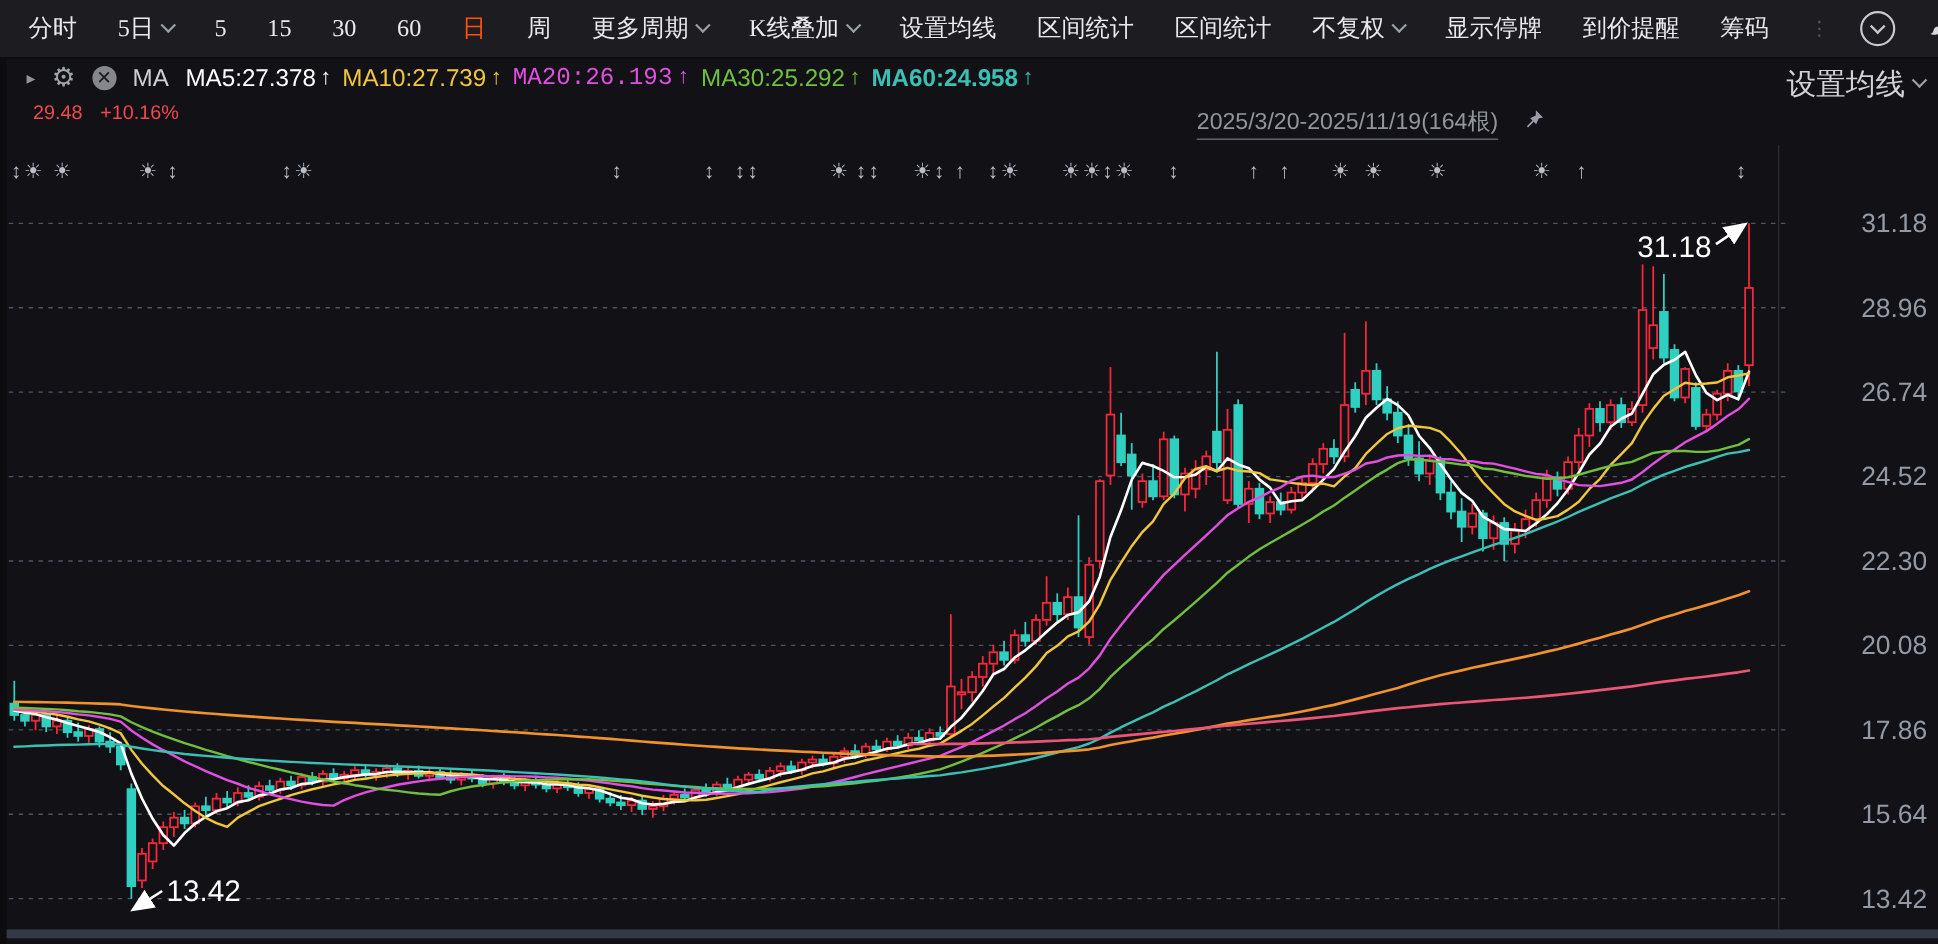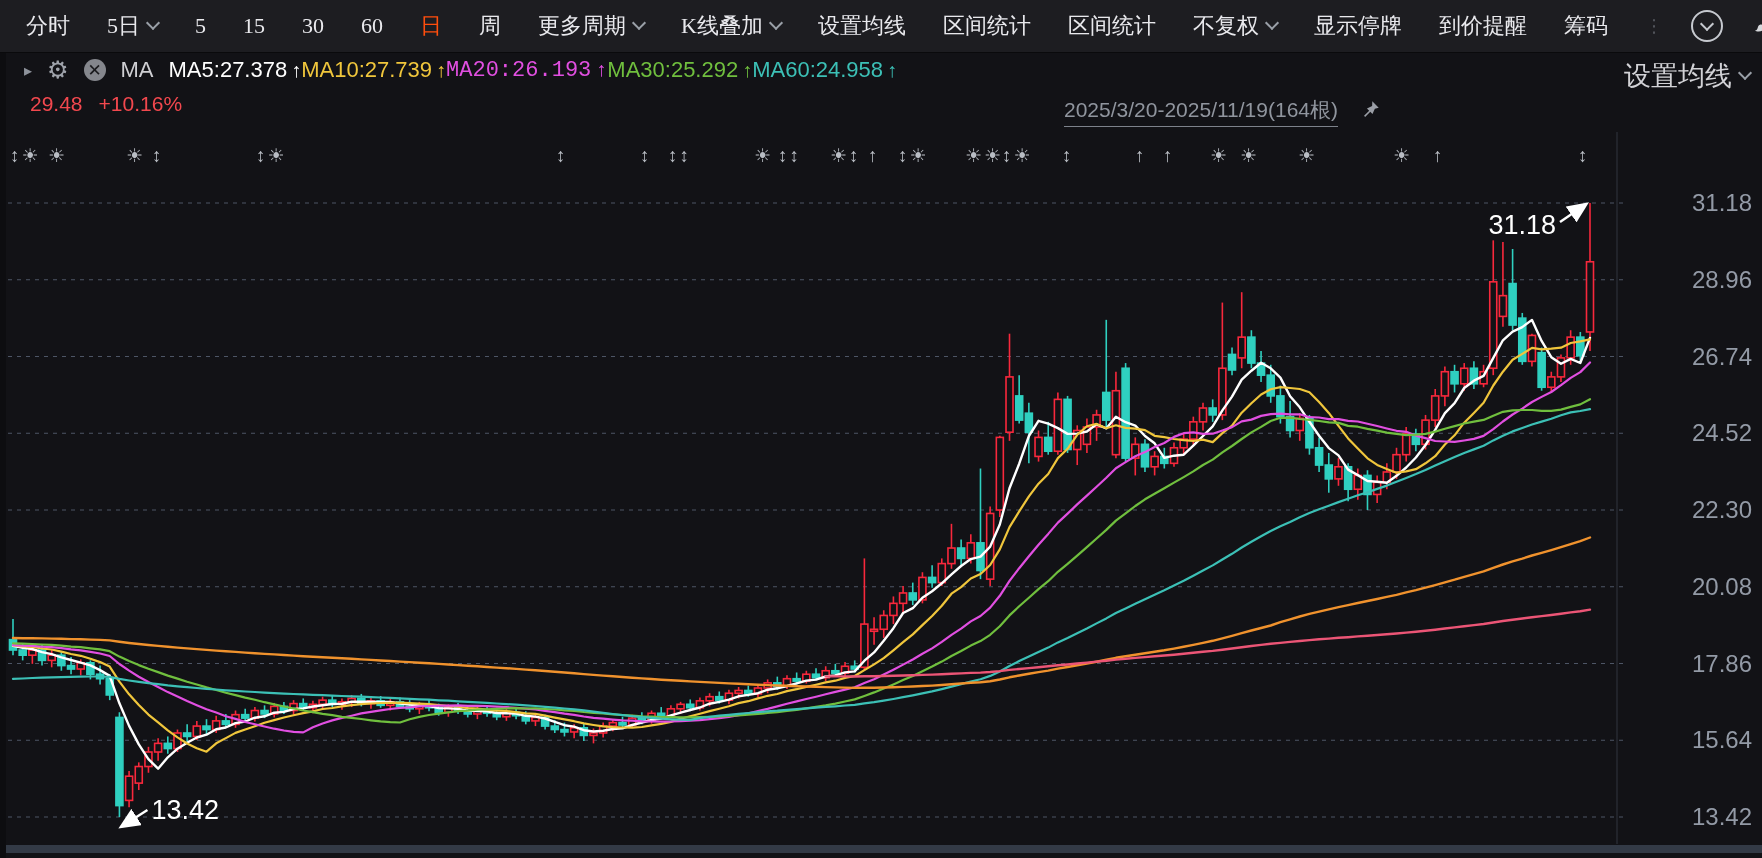"MA5:27.378" .ma-group { gap: none -> 10px }
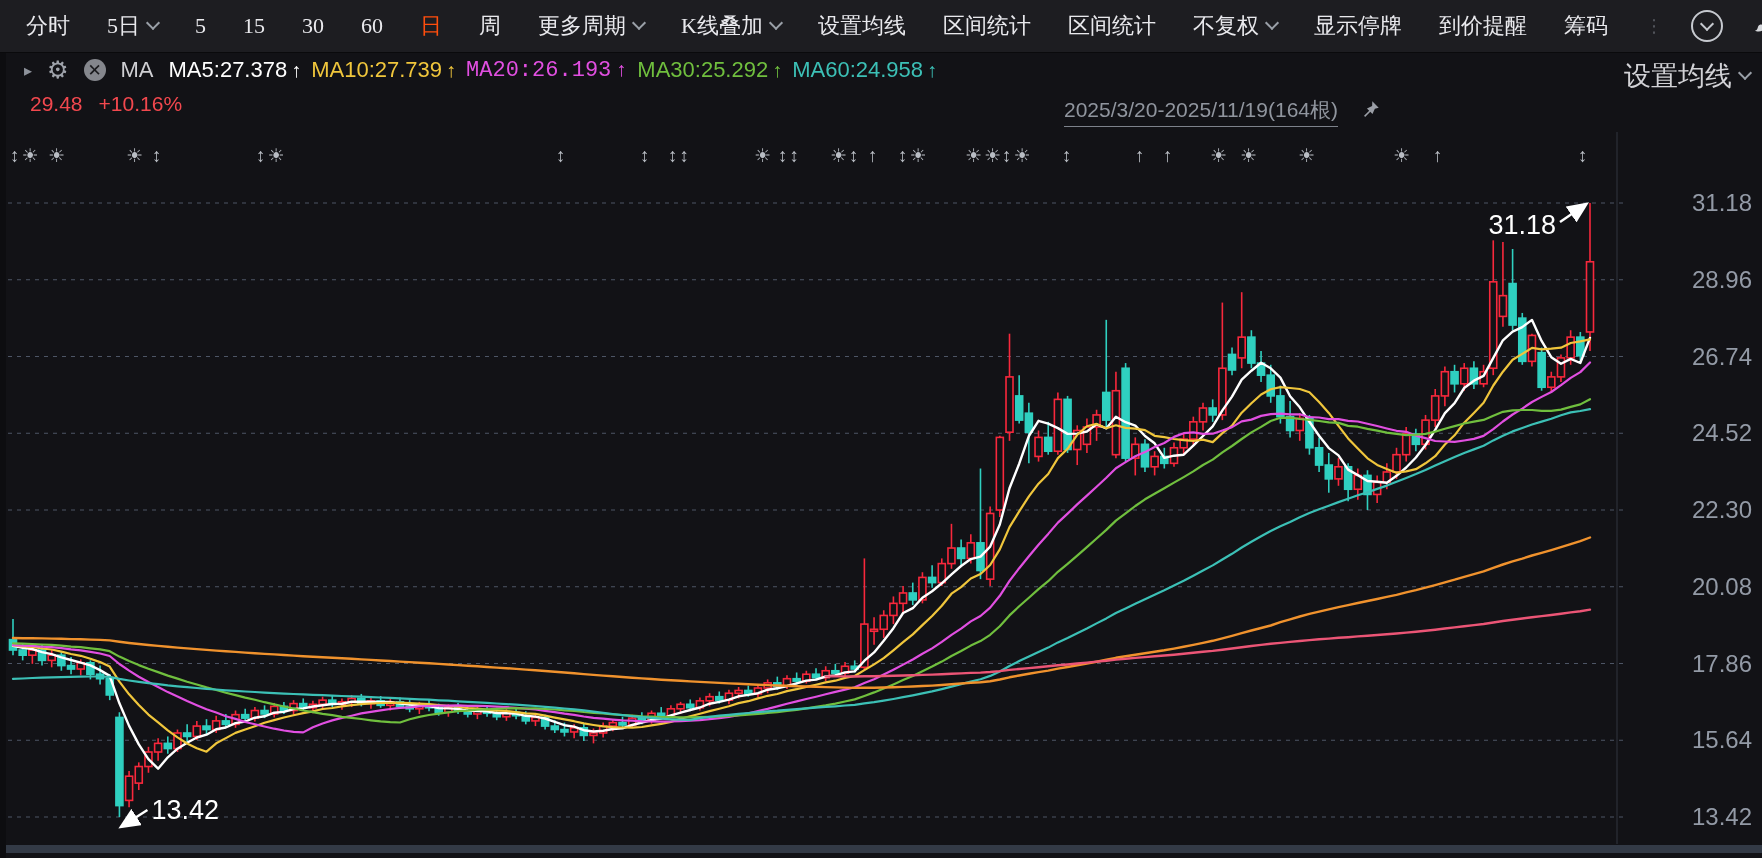"MA60:24.958" span.ma-item { font-weight: none -> bold }
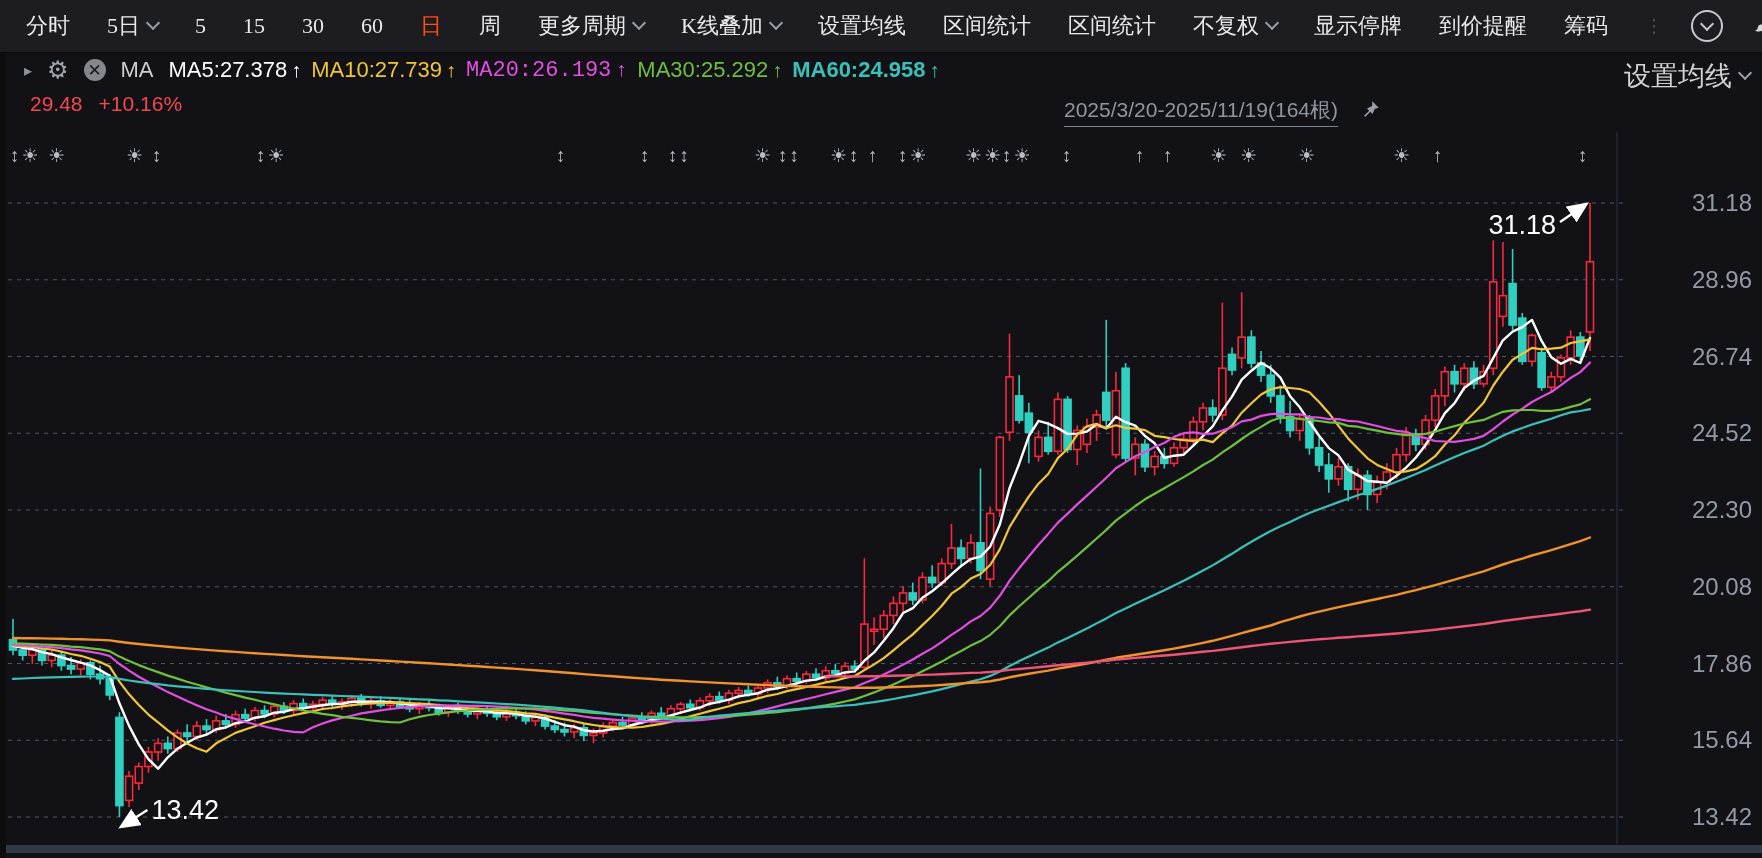"29.48" .price-row { font-size: 21px -> 18px }
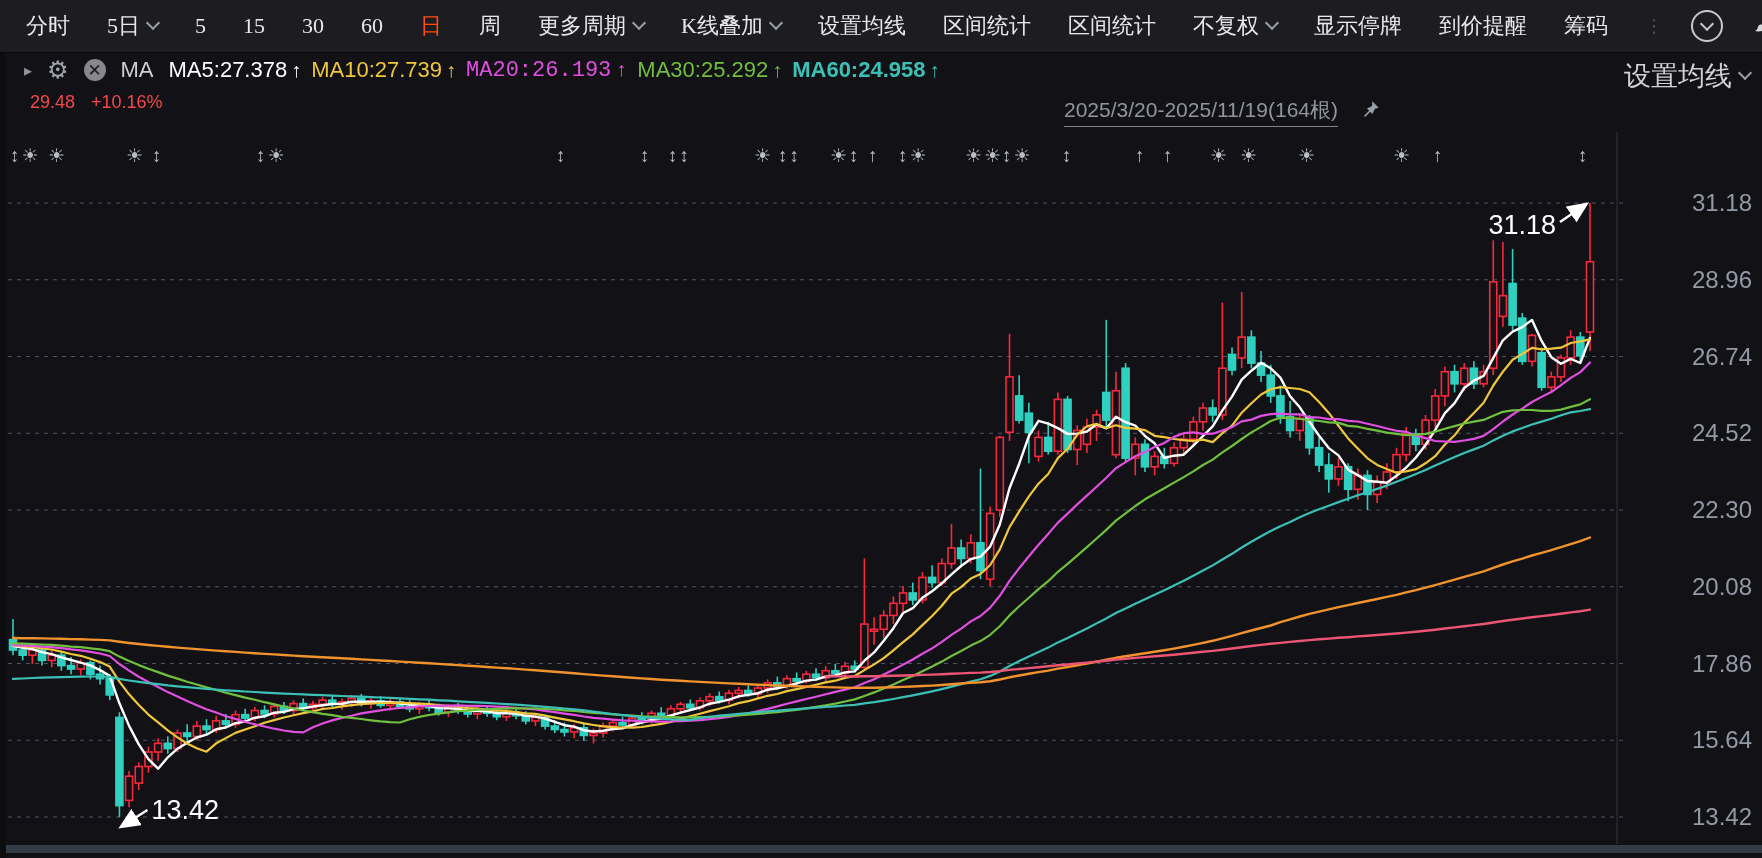"2025/3/20-2025/11/19(164根)" .range-wrap { left: 1064px -> 1088px }
